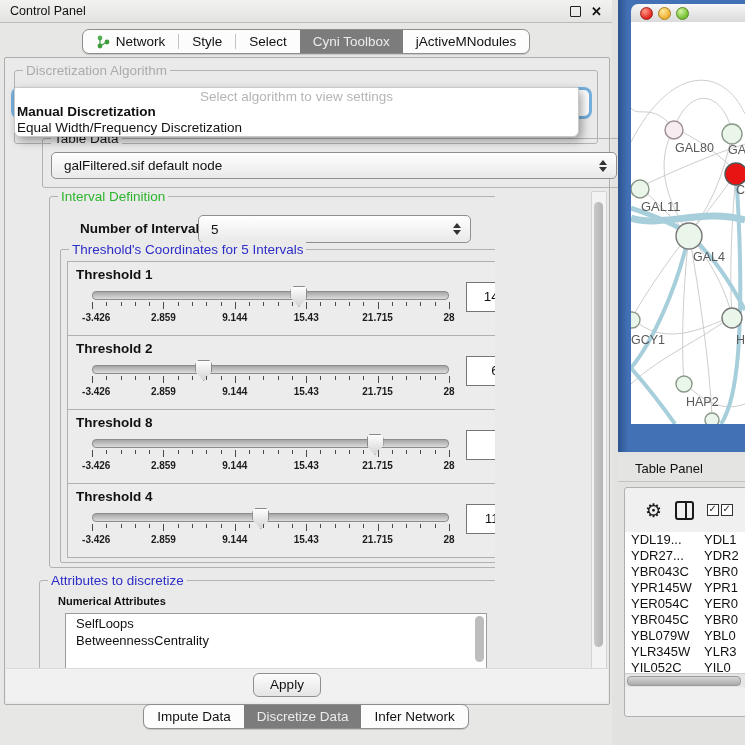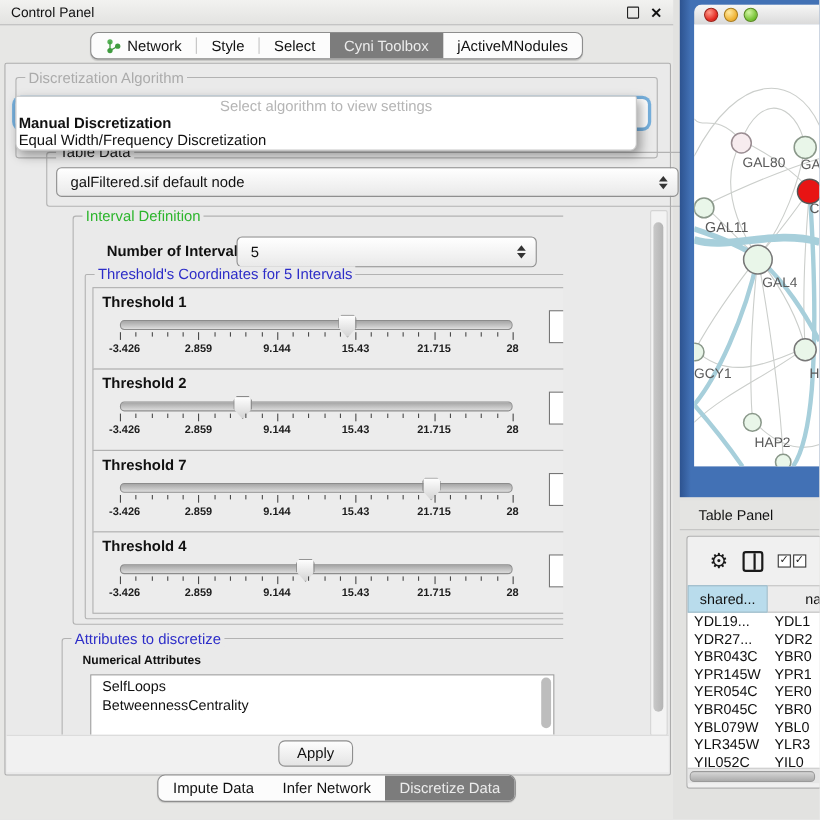"Interval Definition" .viewport { left: 19px -> 2px }
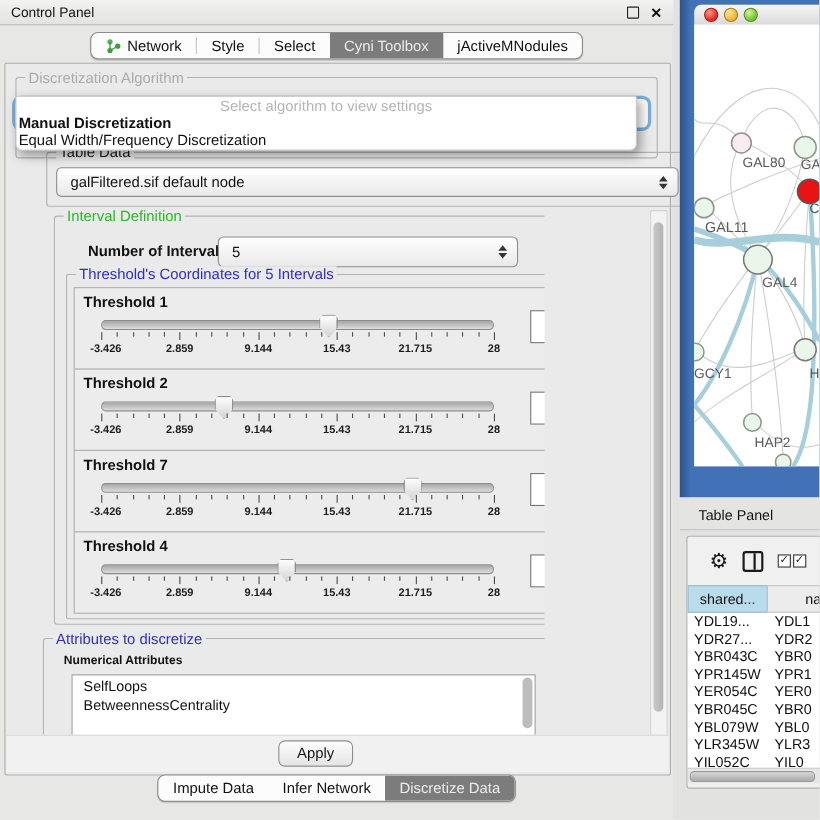"Threshold's Coordinates for 5 Intervals" .thresholds-group { padding-left: 16px -> none }
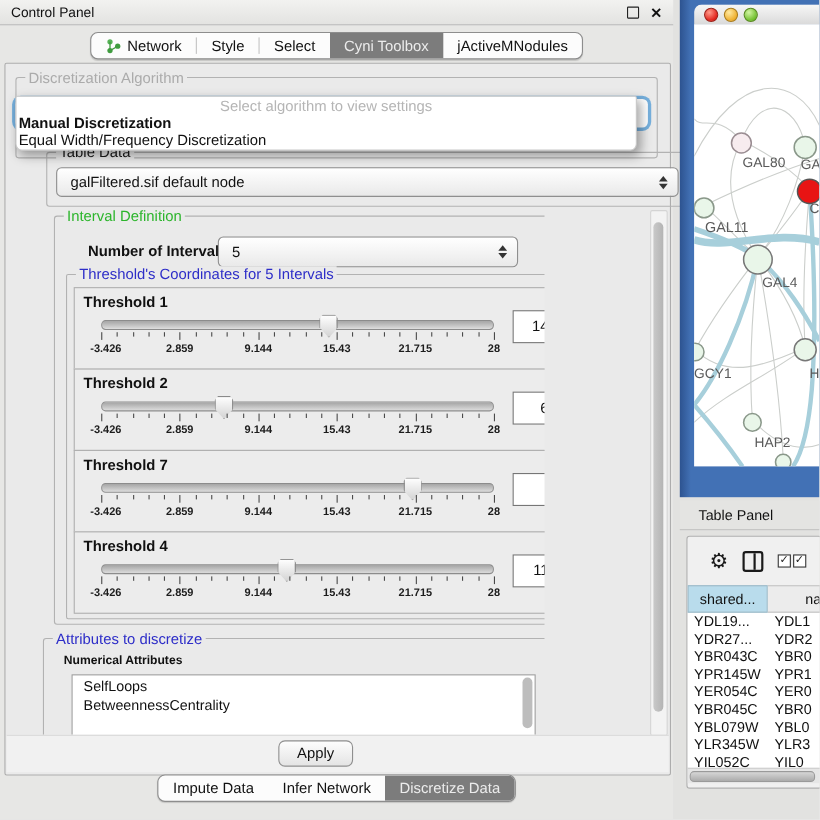"Threshold 7" div.th-label { text: 7 -> 8 }
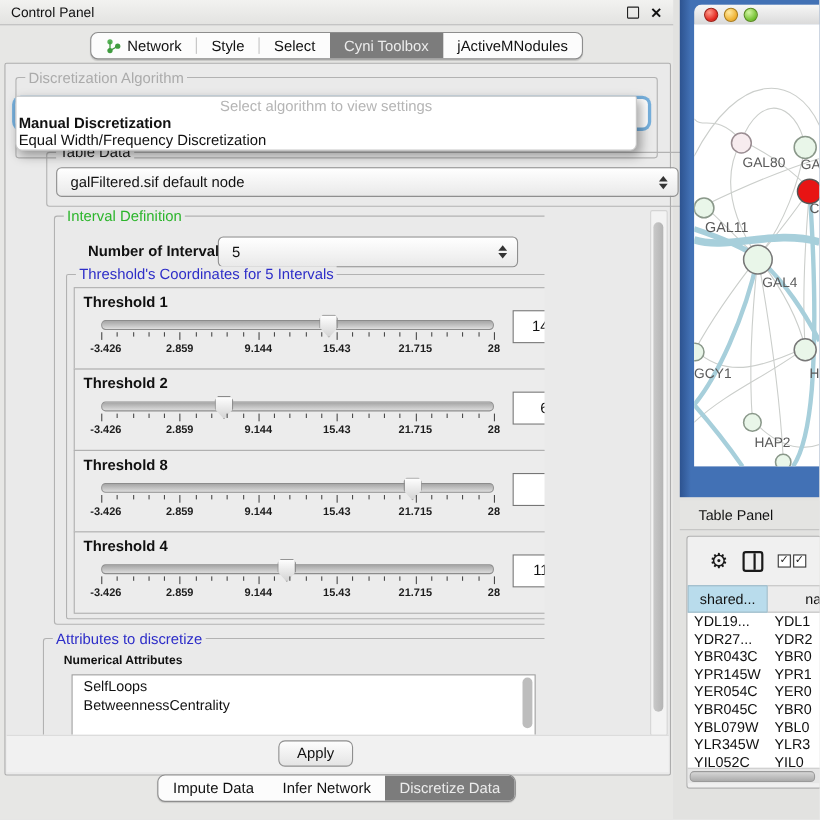"shared..." div.tp-header { html: <div> <div>shared...</div> <div>na</div> </div> -> none }
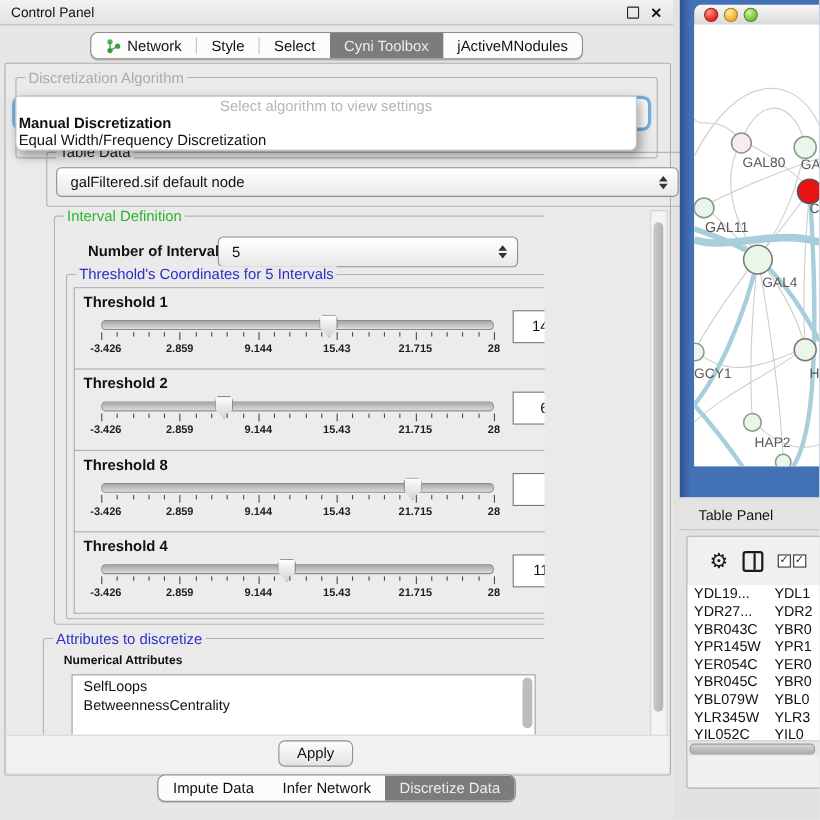"Infer Network" div.seg-tab { order: before "Discretize Data" -> after "Discretize Data" }
